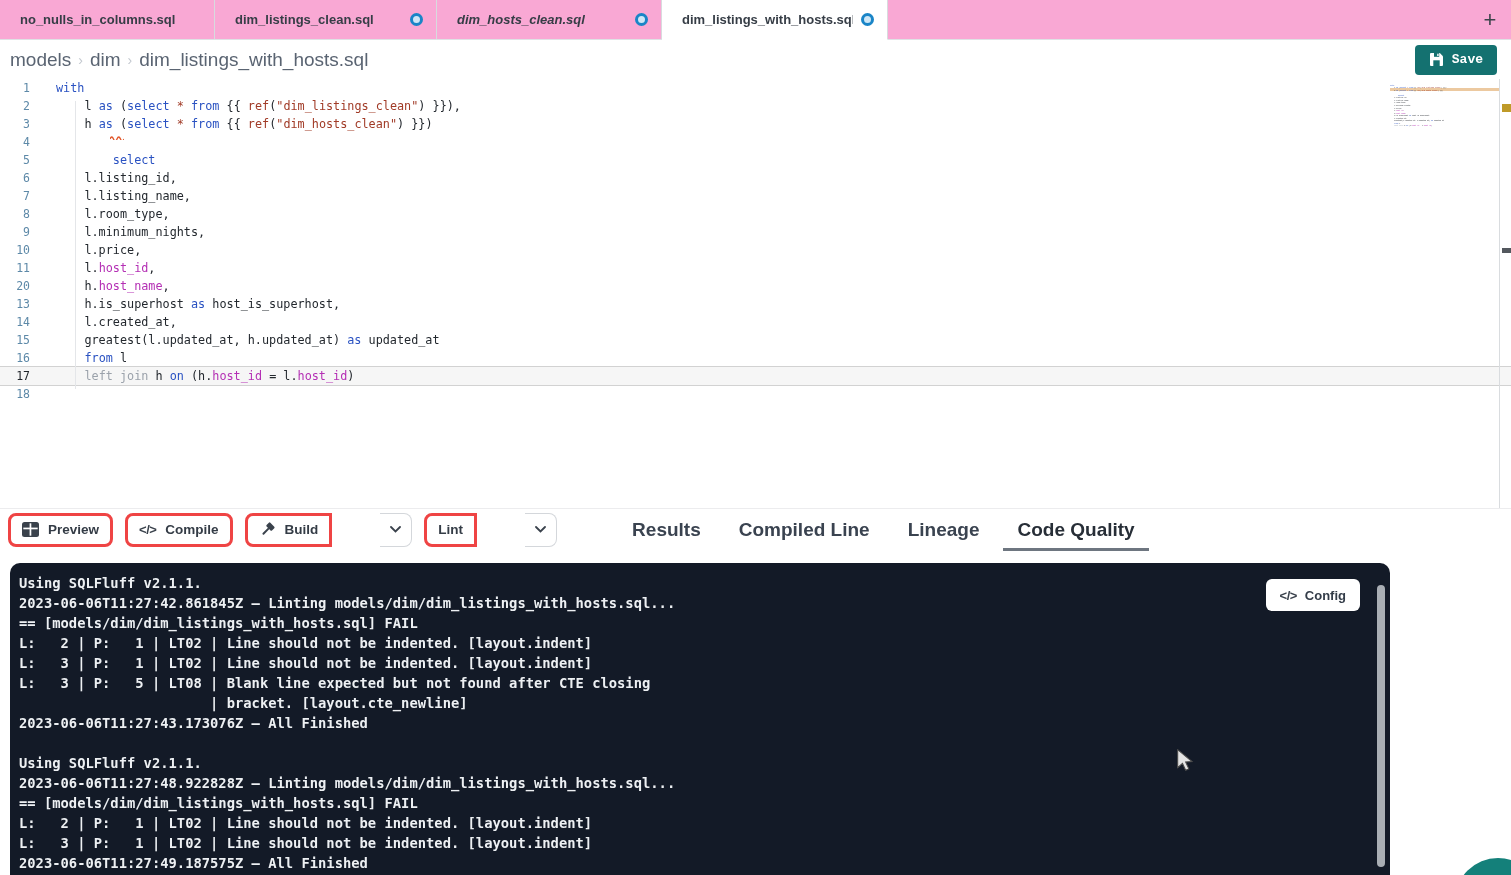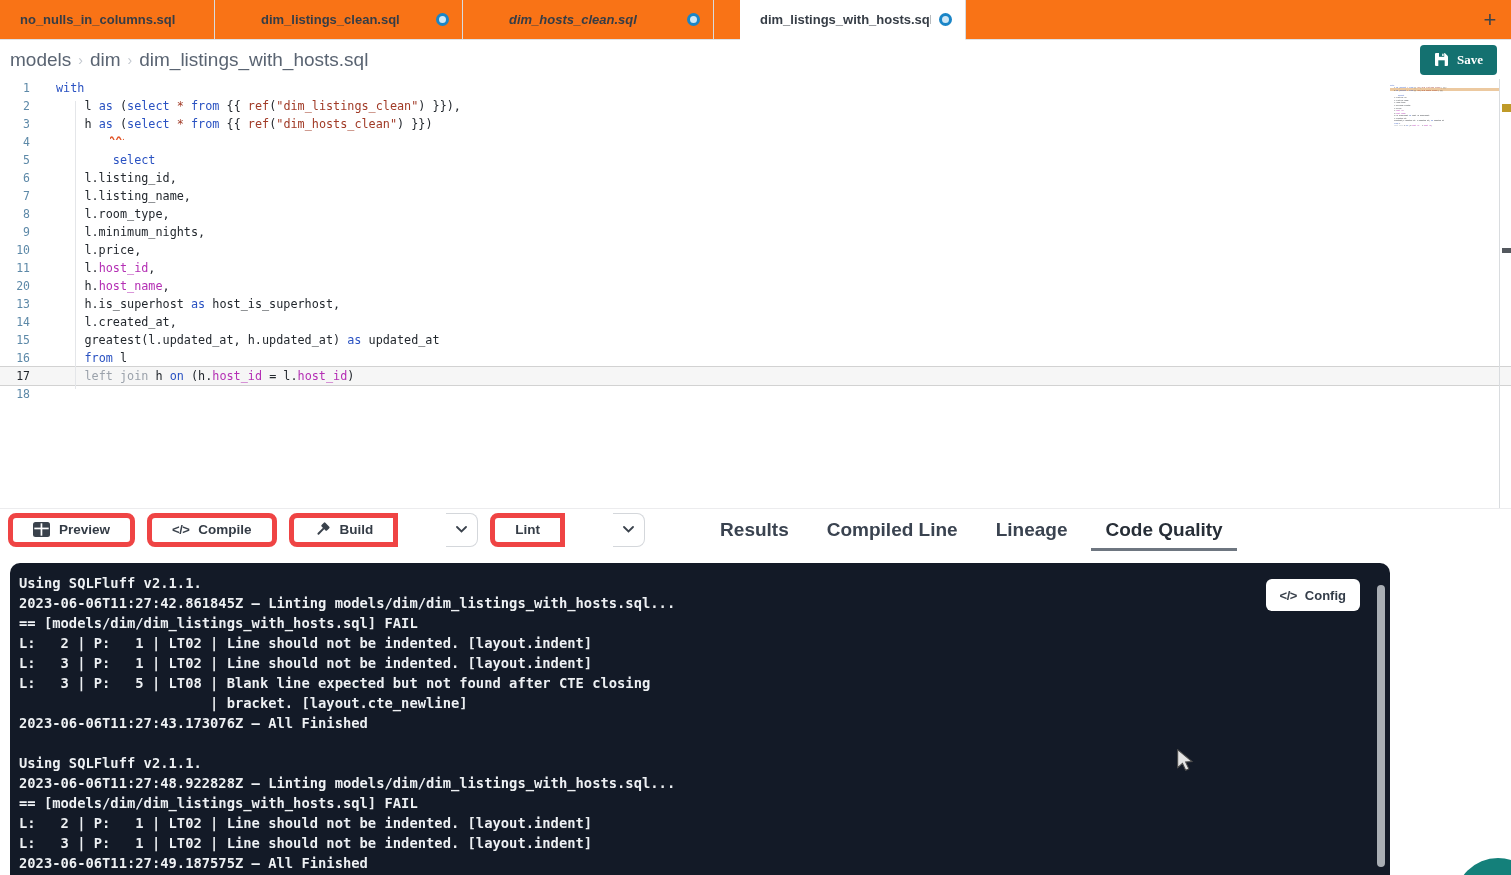"no_nulls_in_columns.sql" .tabbar { background: #f97316 -> #f9a8d4; gap: 26px -> none }
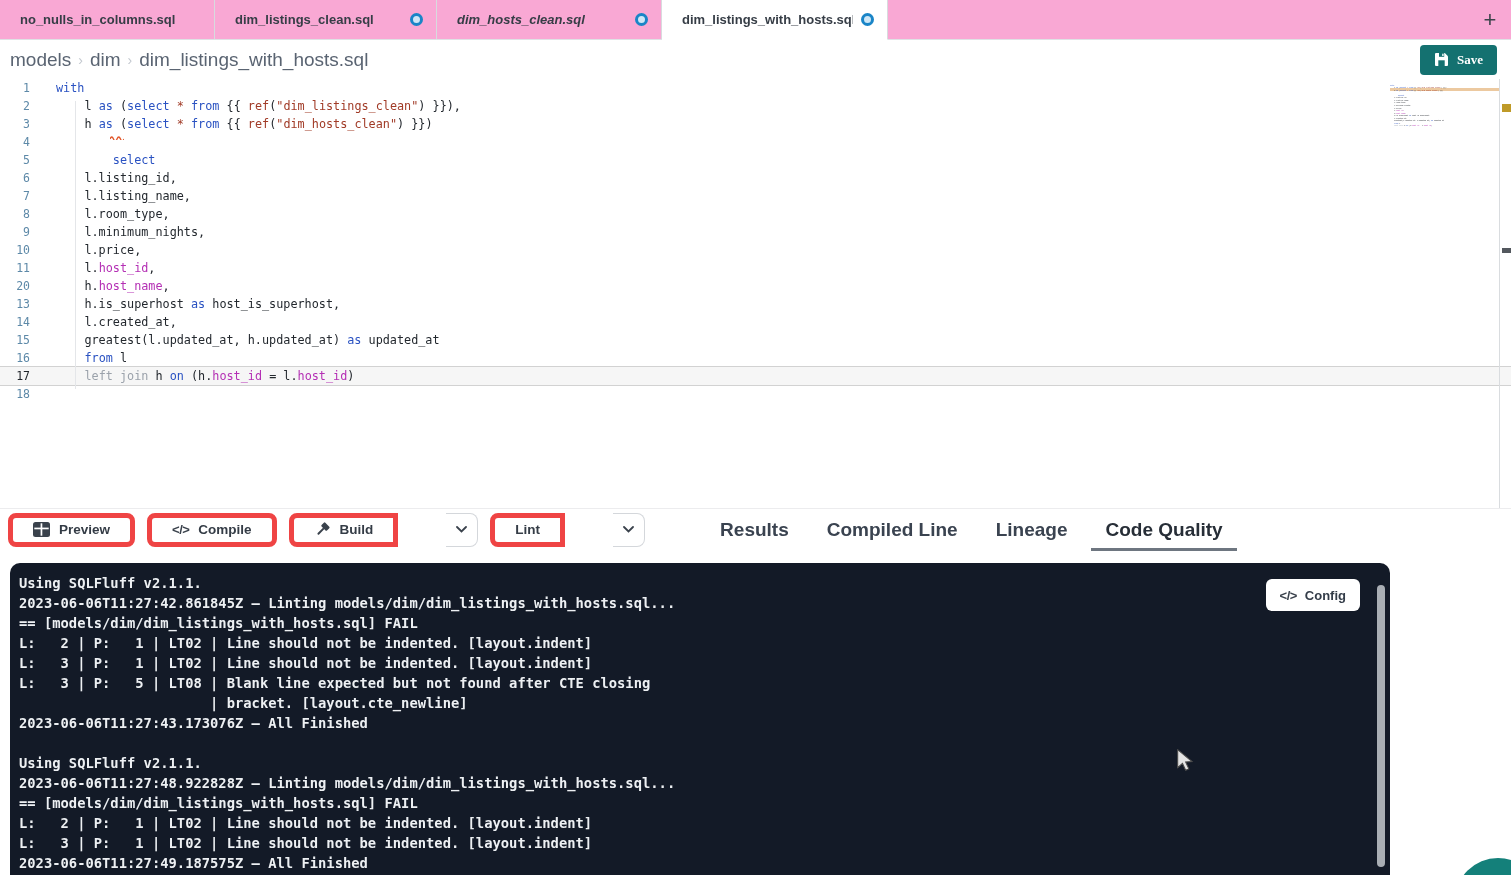"Save" .save-btn { font-family: Liberation Serif, serif -> Liberation Mono, monospace }
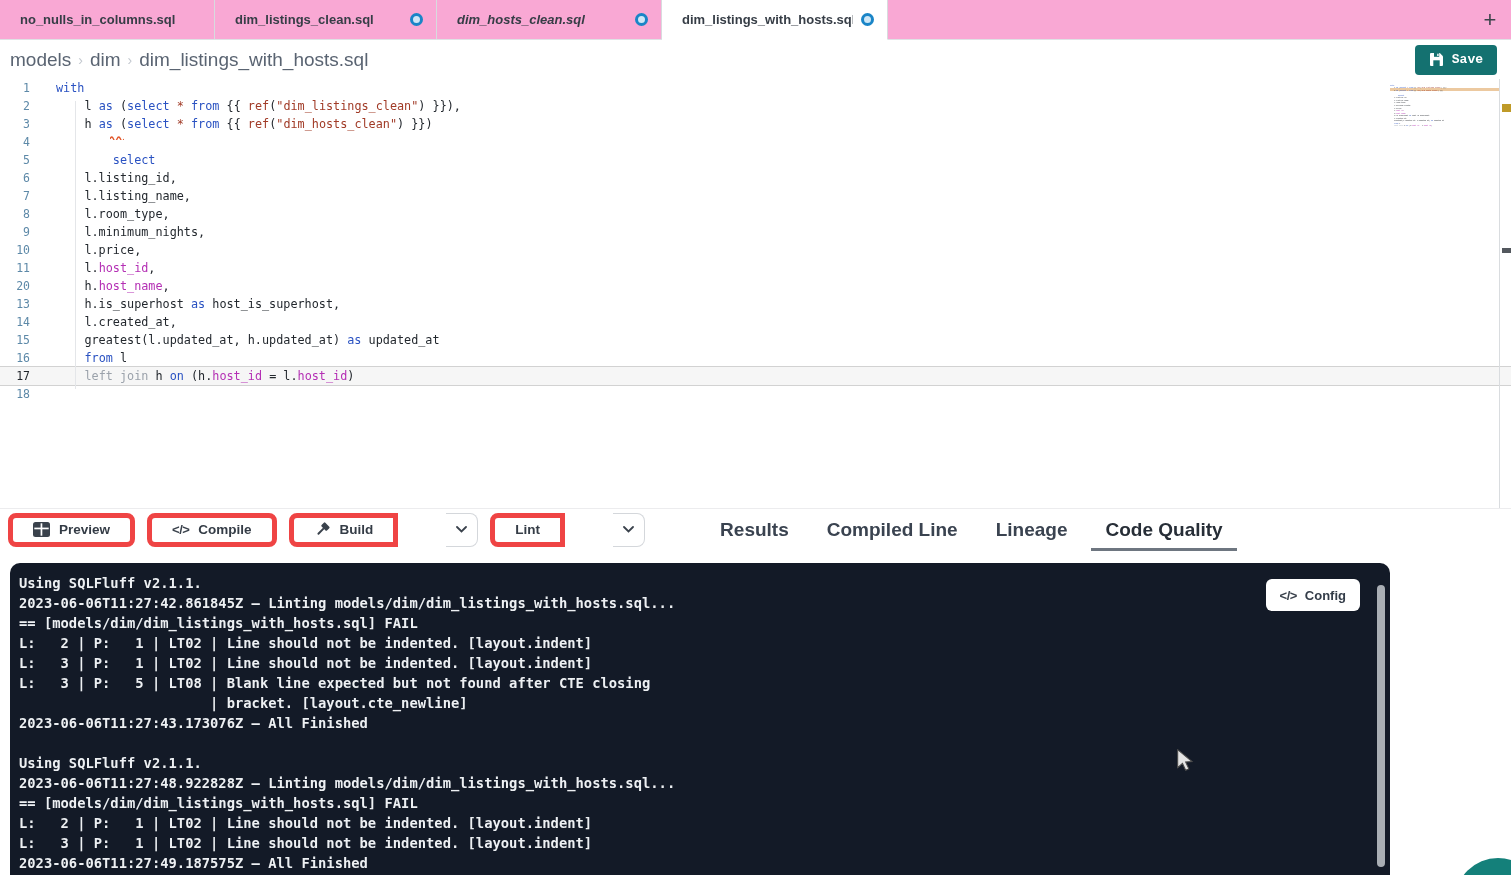"Preview" .btn { border: 5px solid #ef4444 -> 3px solid #ef4444; padding: 0 20px -> 0 11px }
